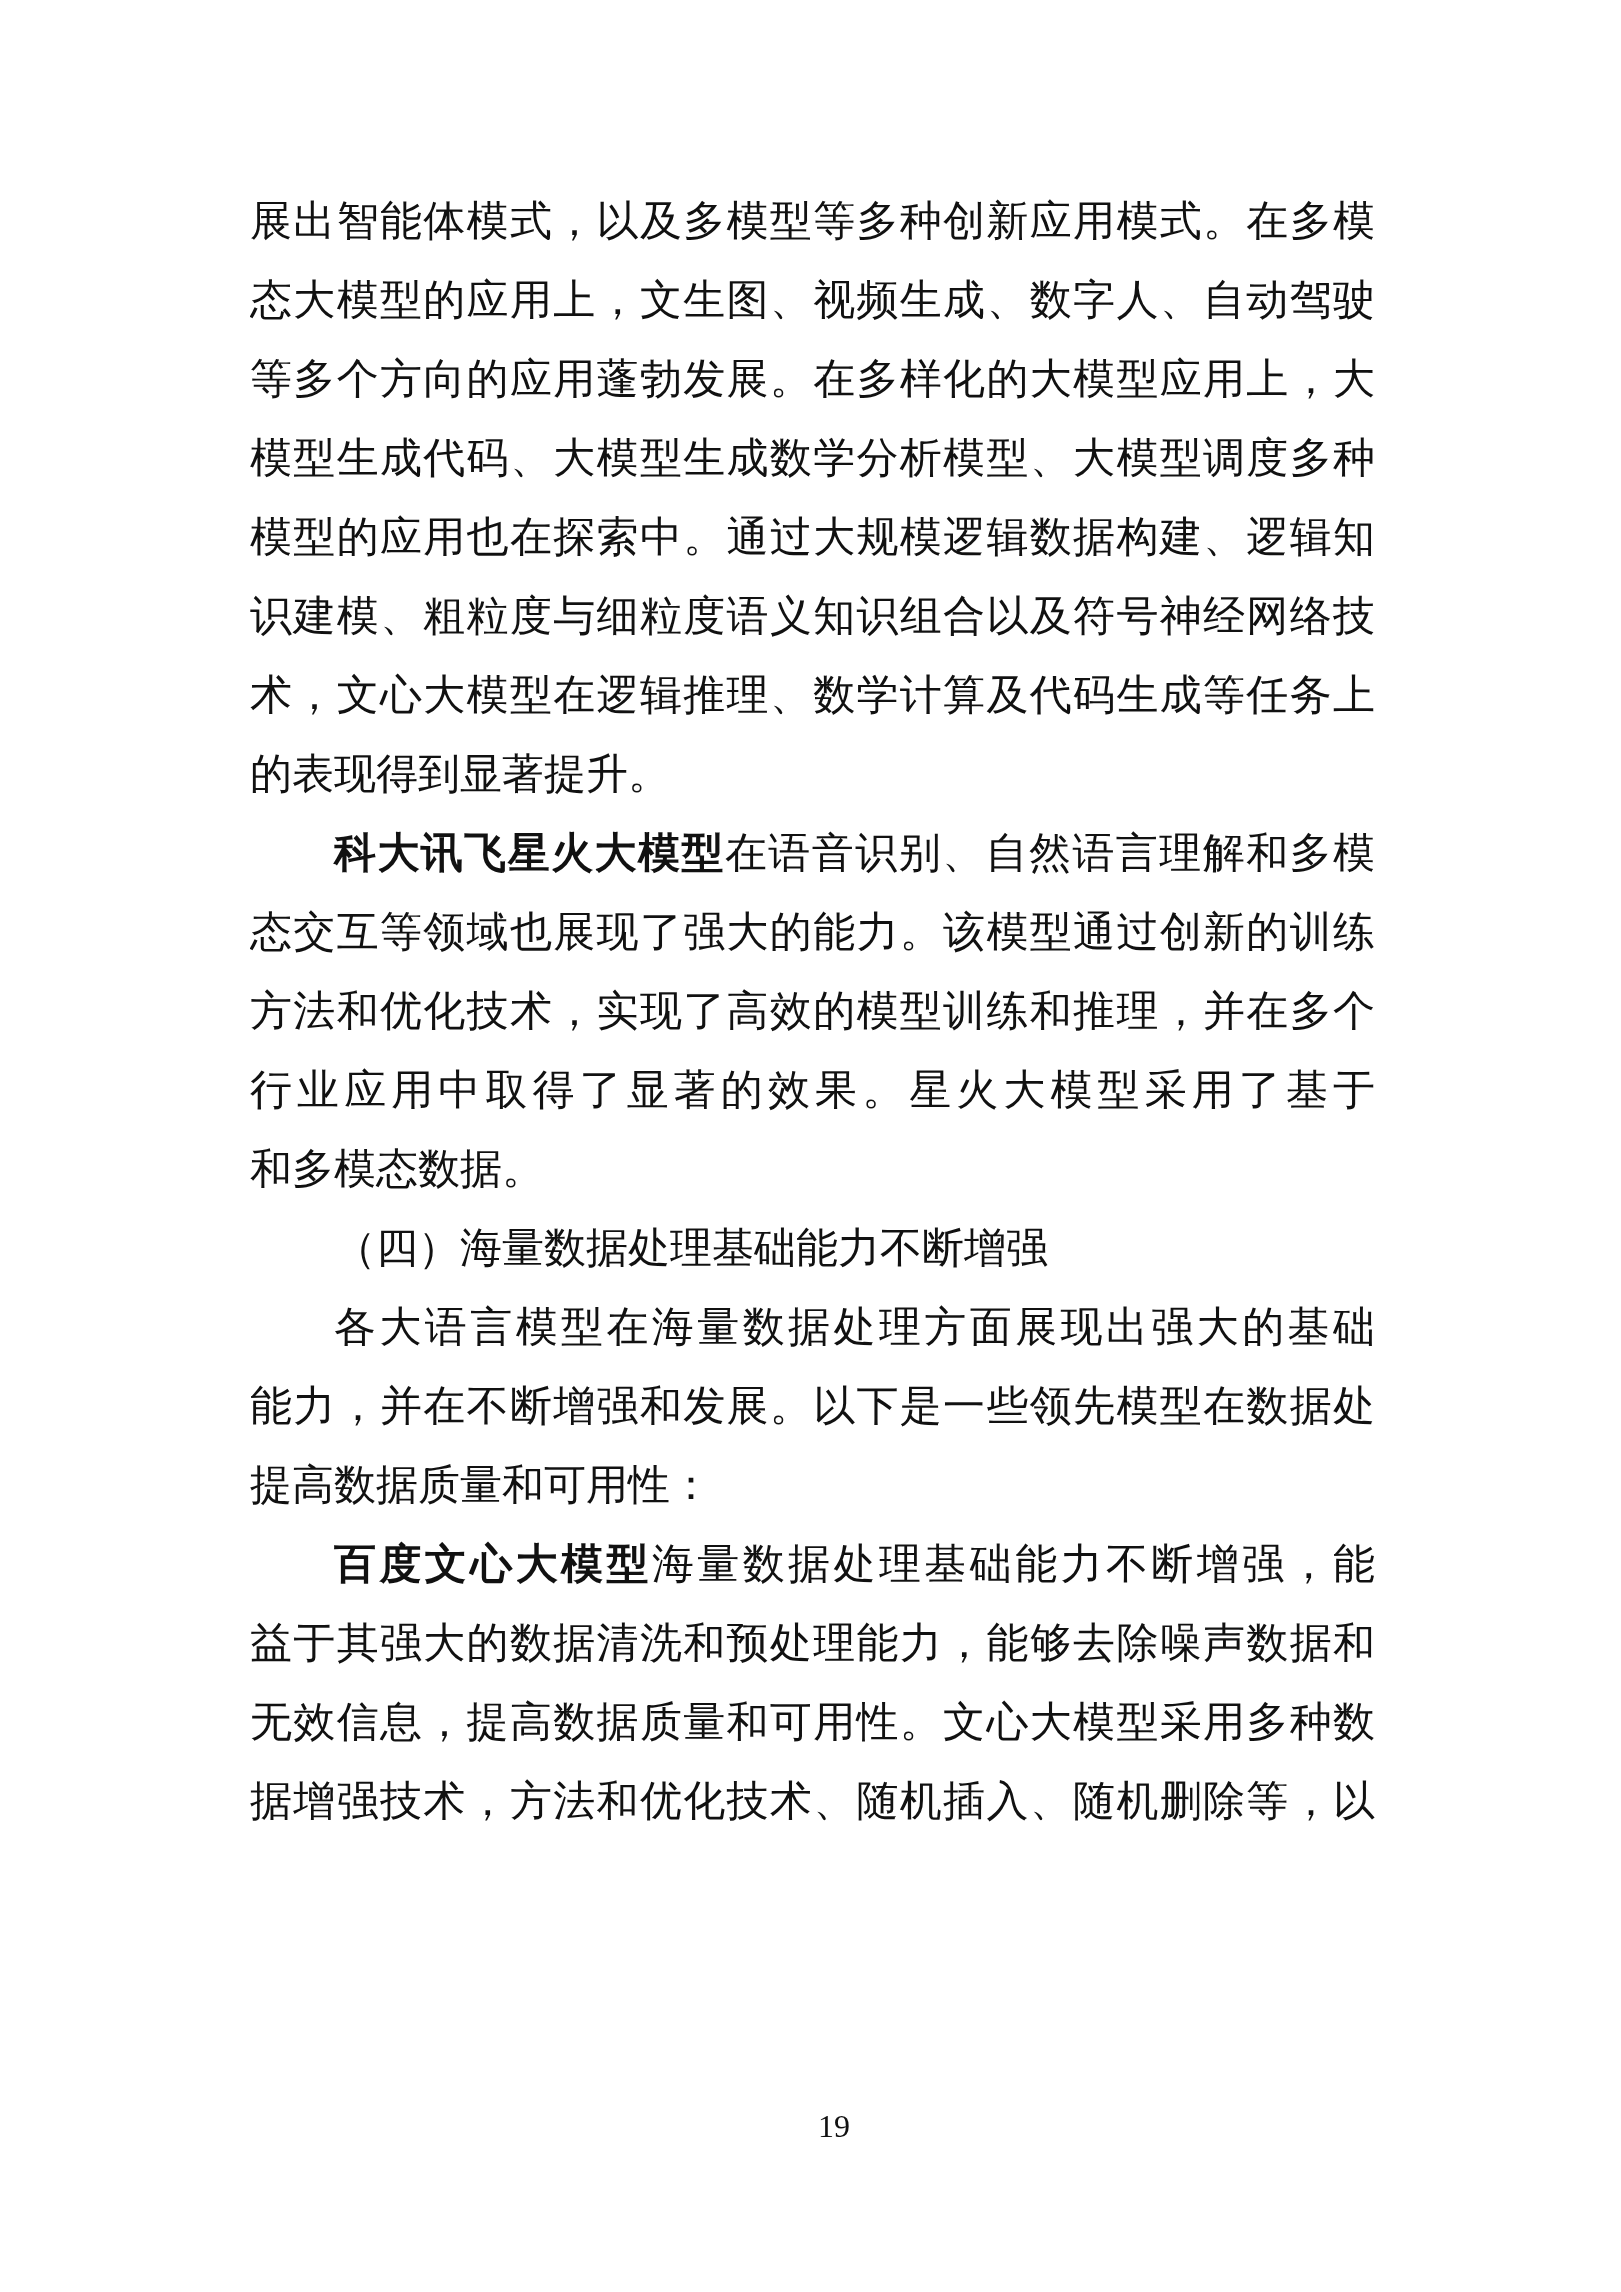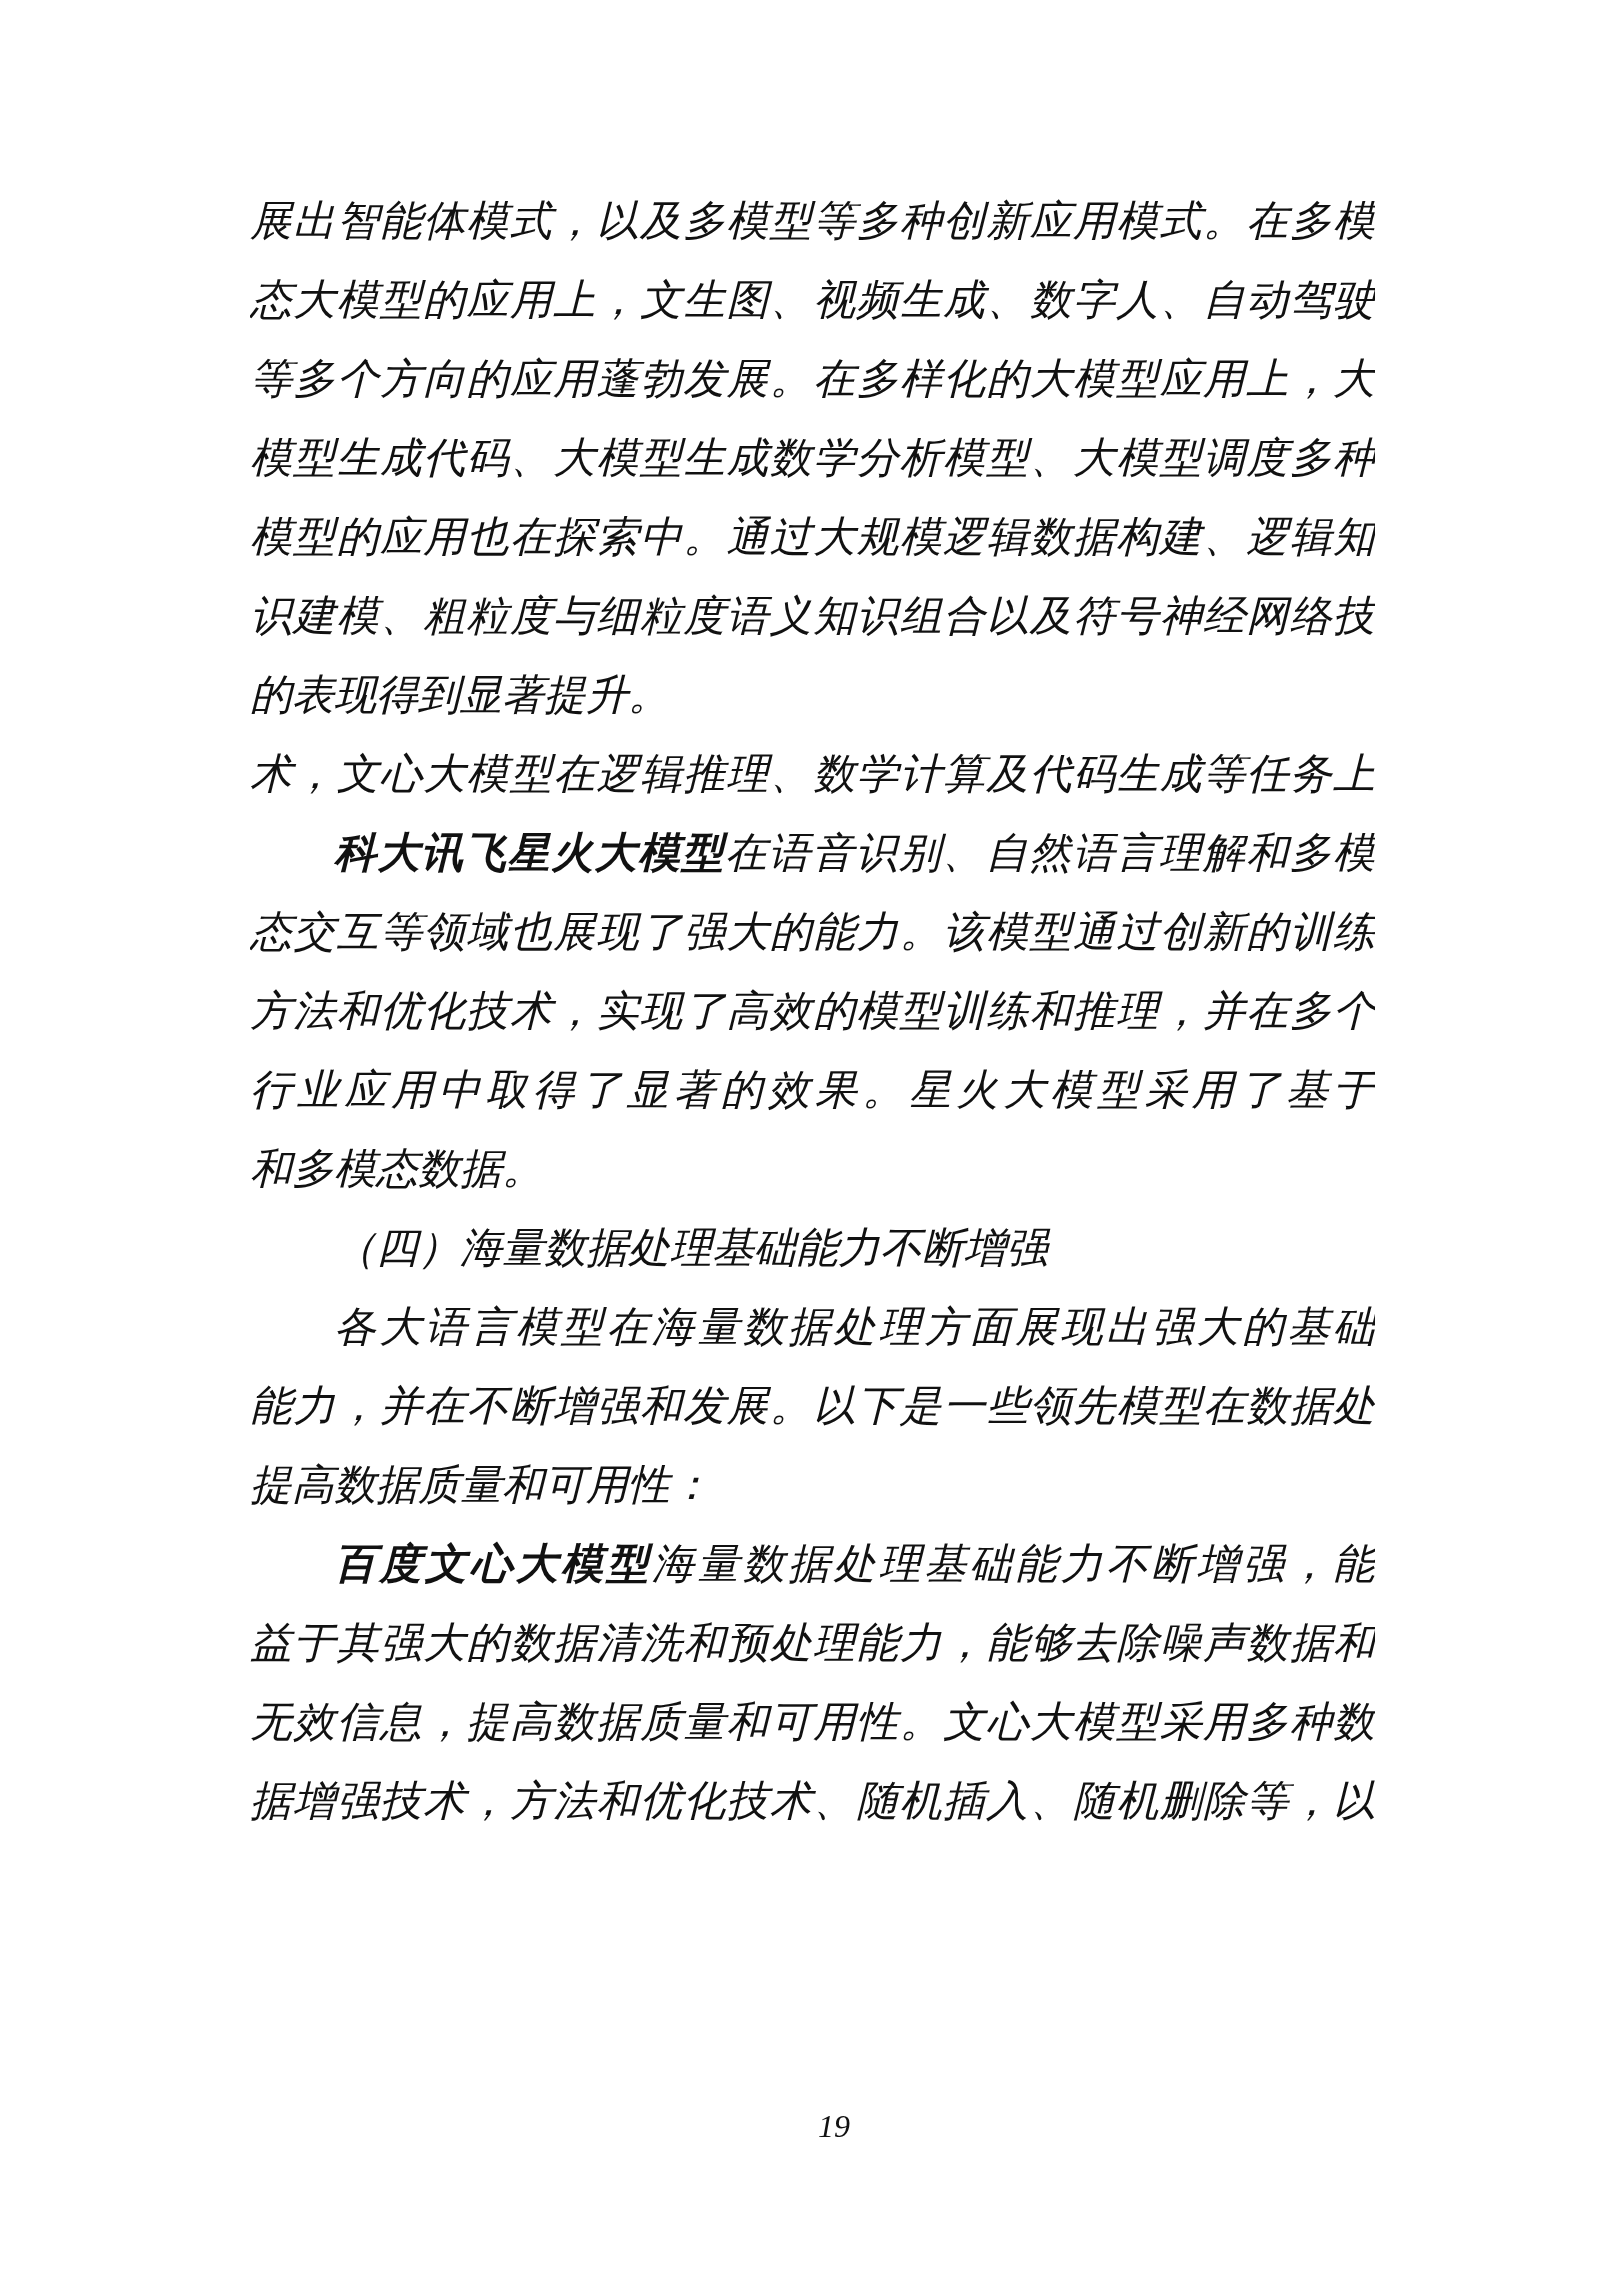"展出智能体模式，以及多模型等多种创新应用模式。在多模" * { font-style: italic -> none }
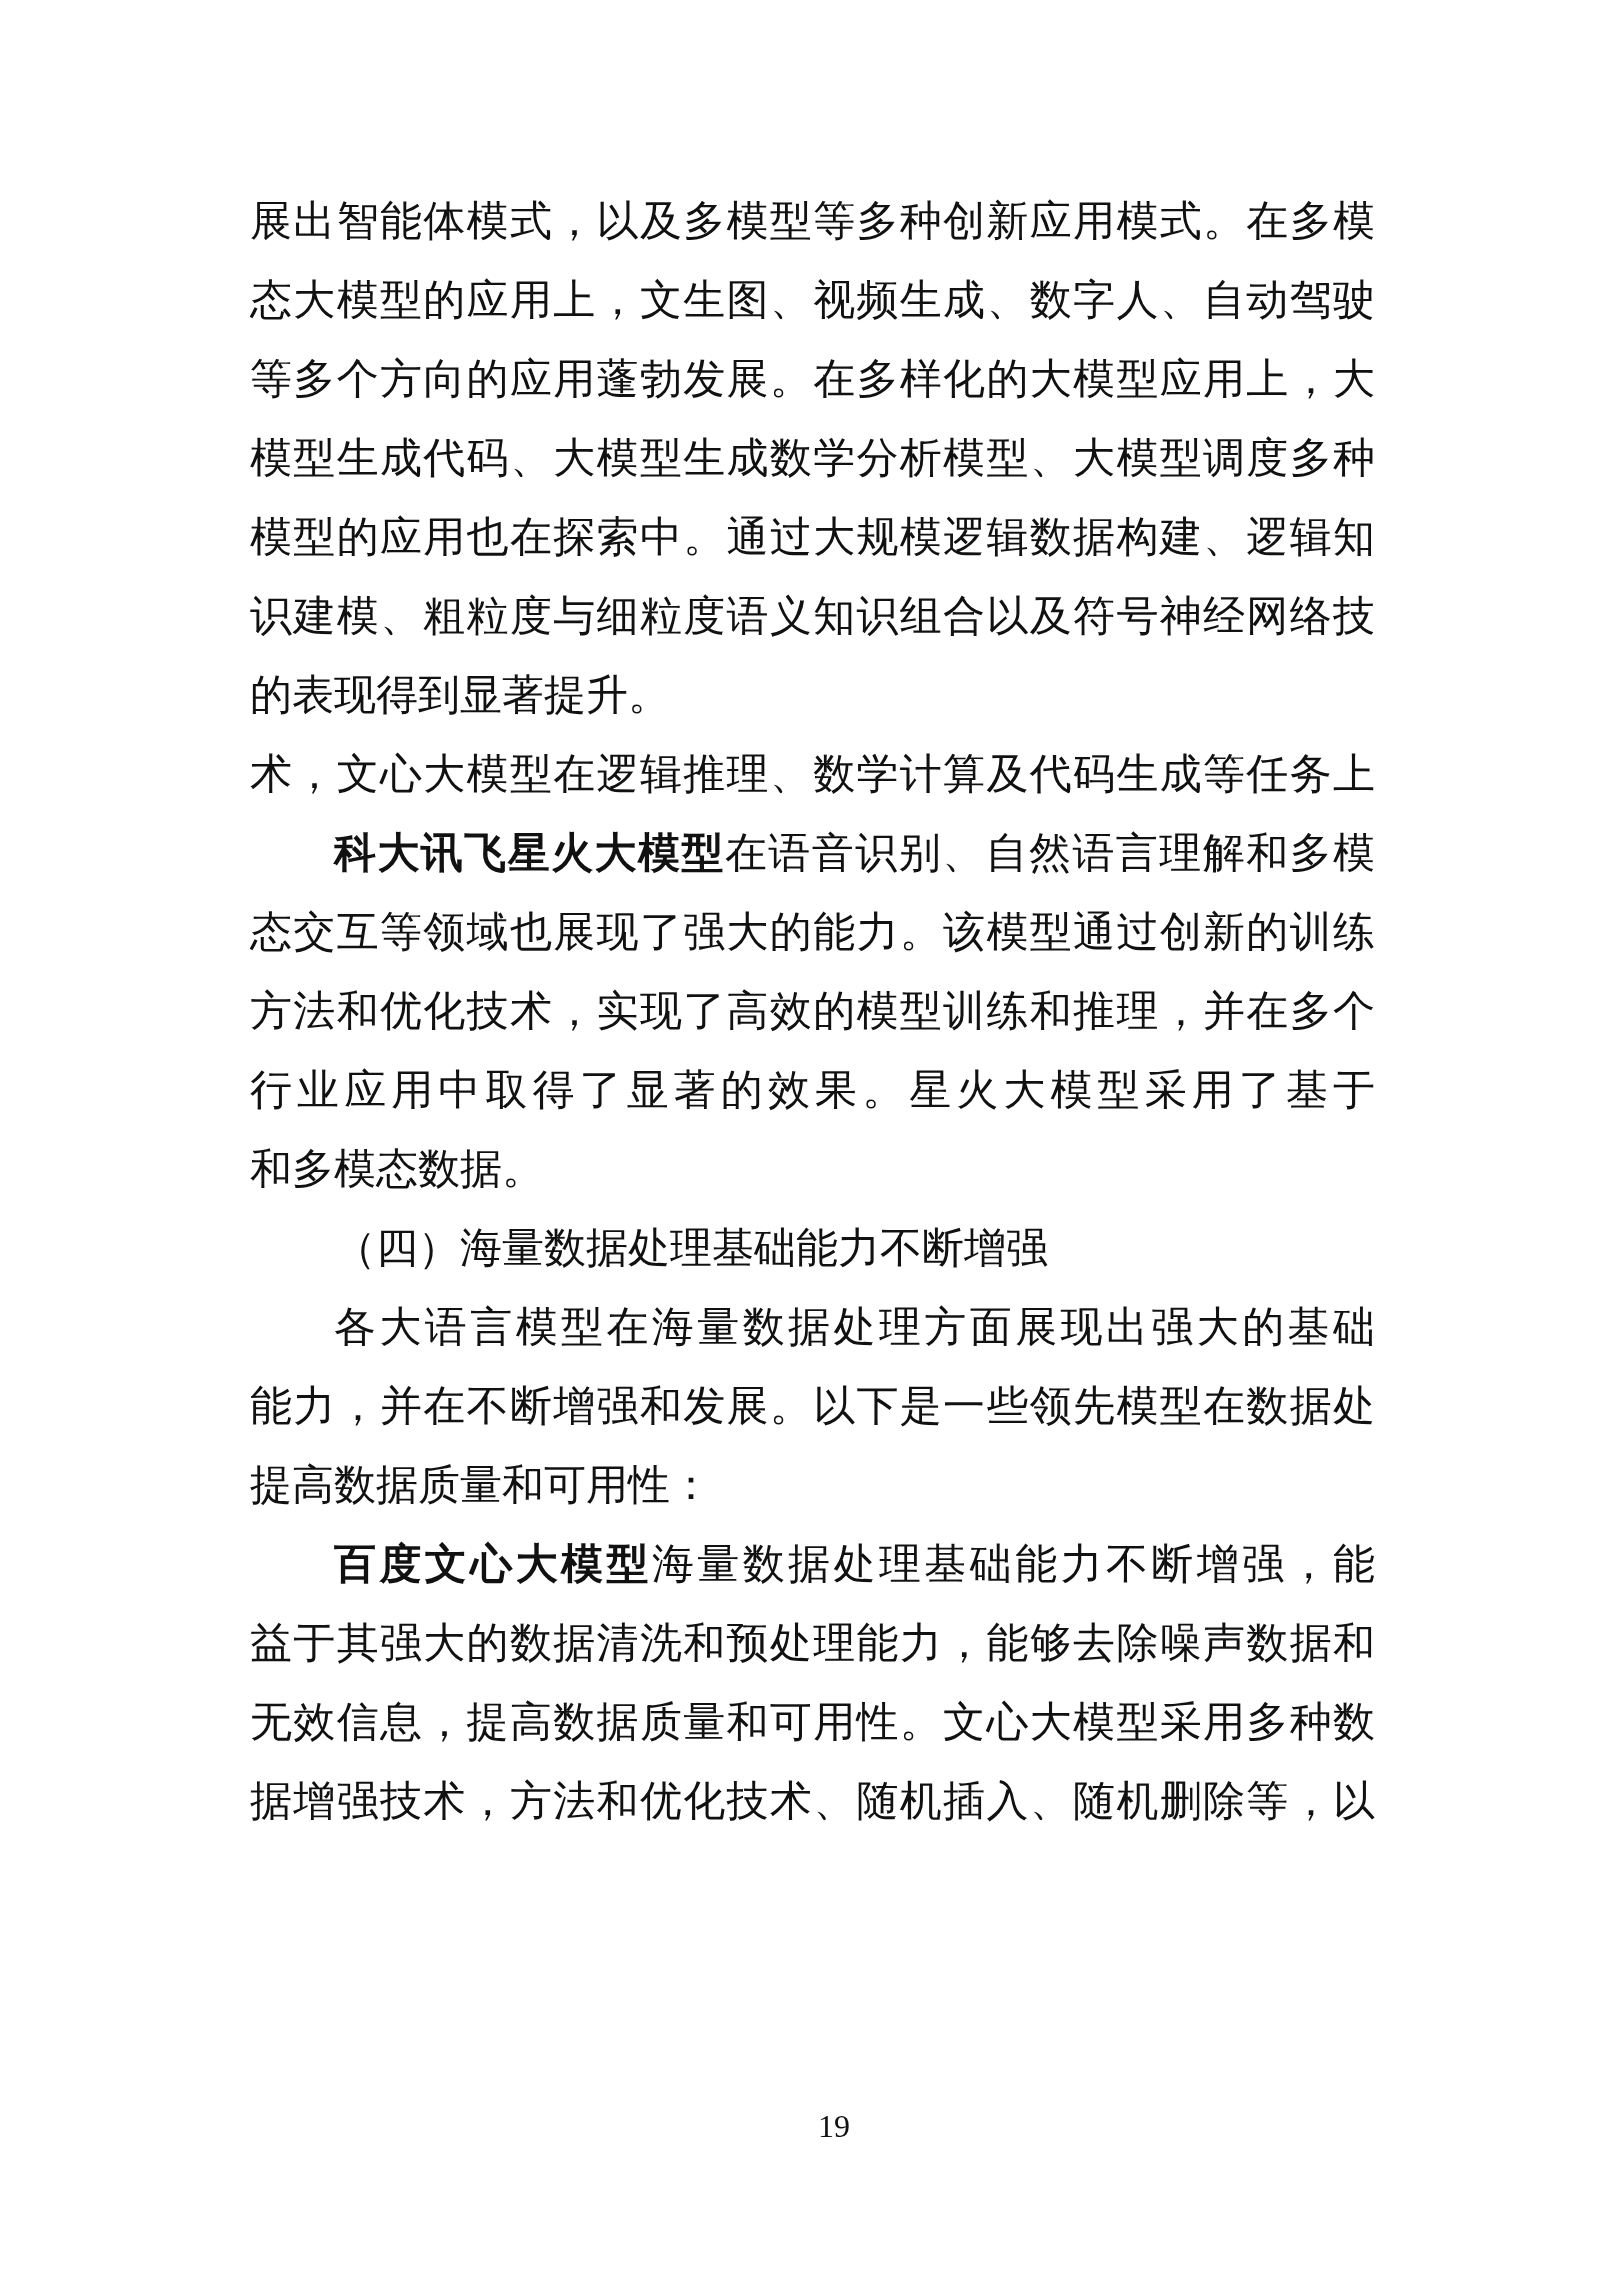"的表现得到显著提升。" div.line { order: before "术，文心大模型在逻辑推理、数学计算及代码生成等任务上" -> after "术，文心大模型在逻辑推理、数学计算及代码生成等任务上" }
